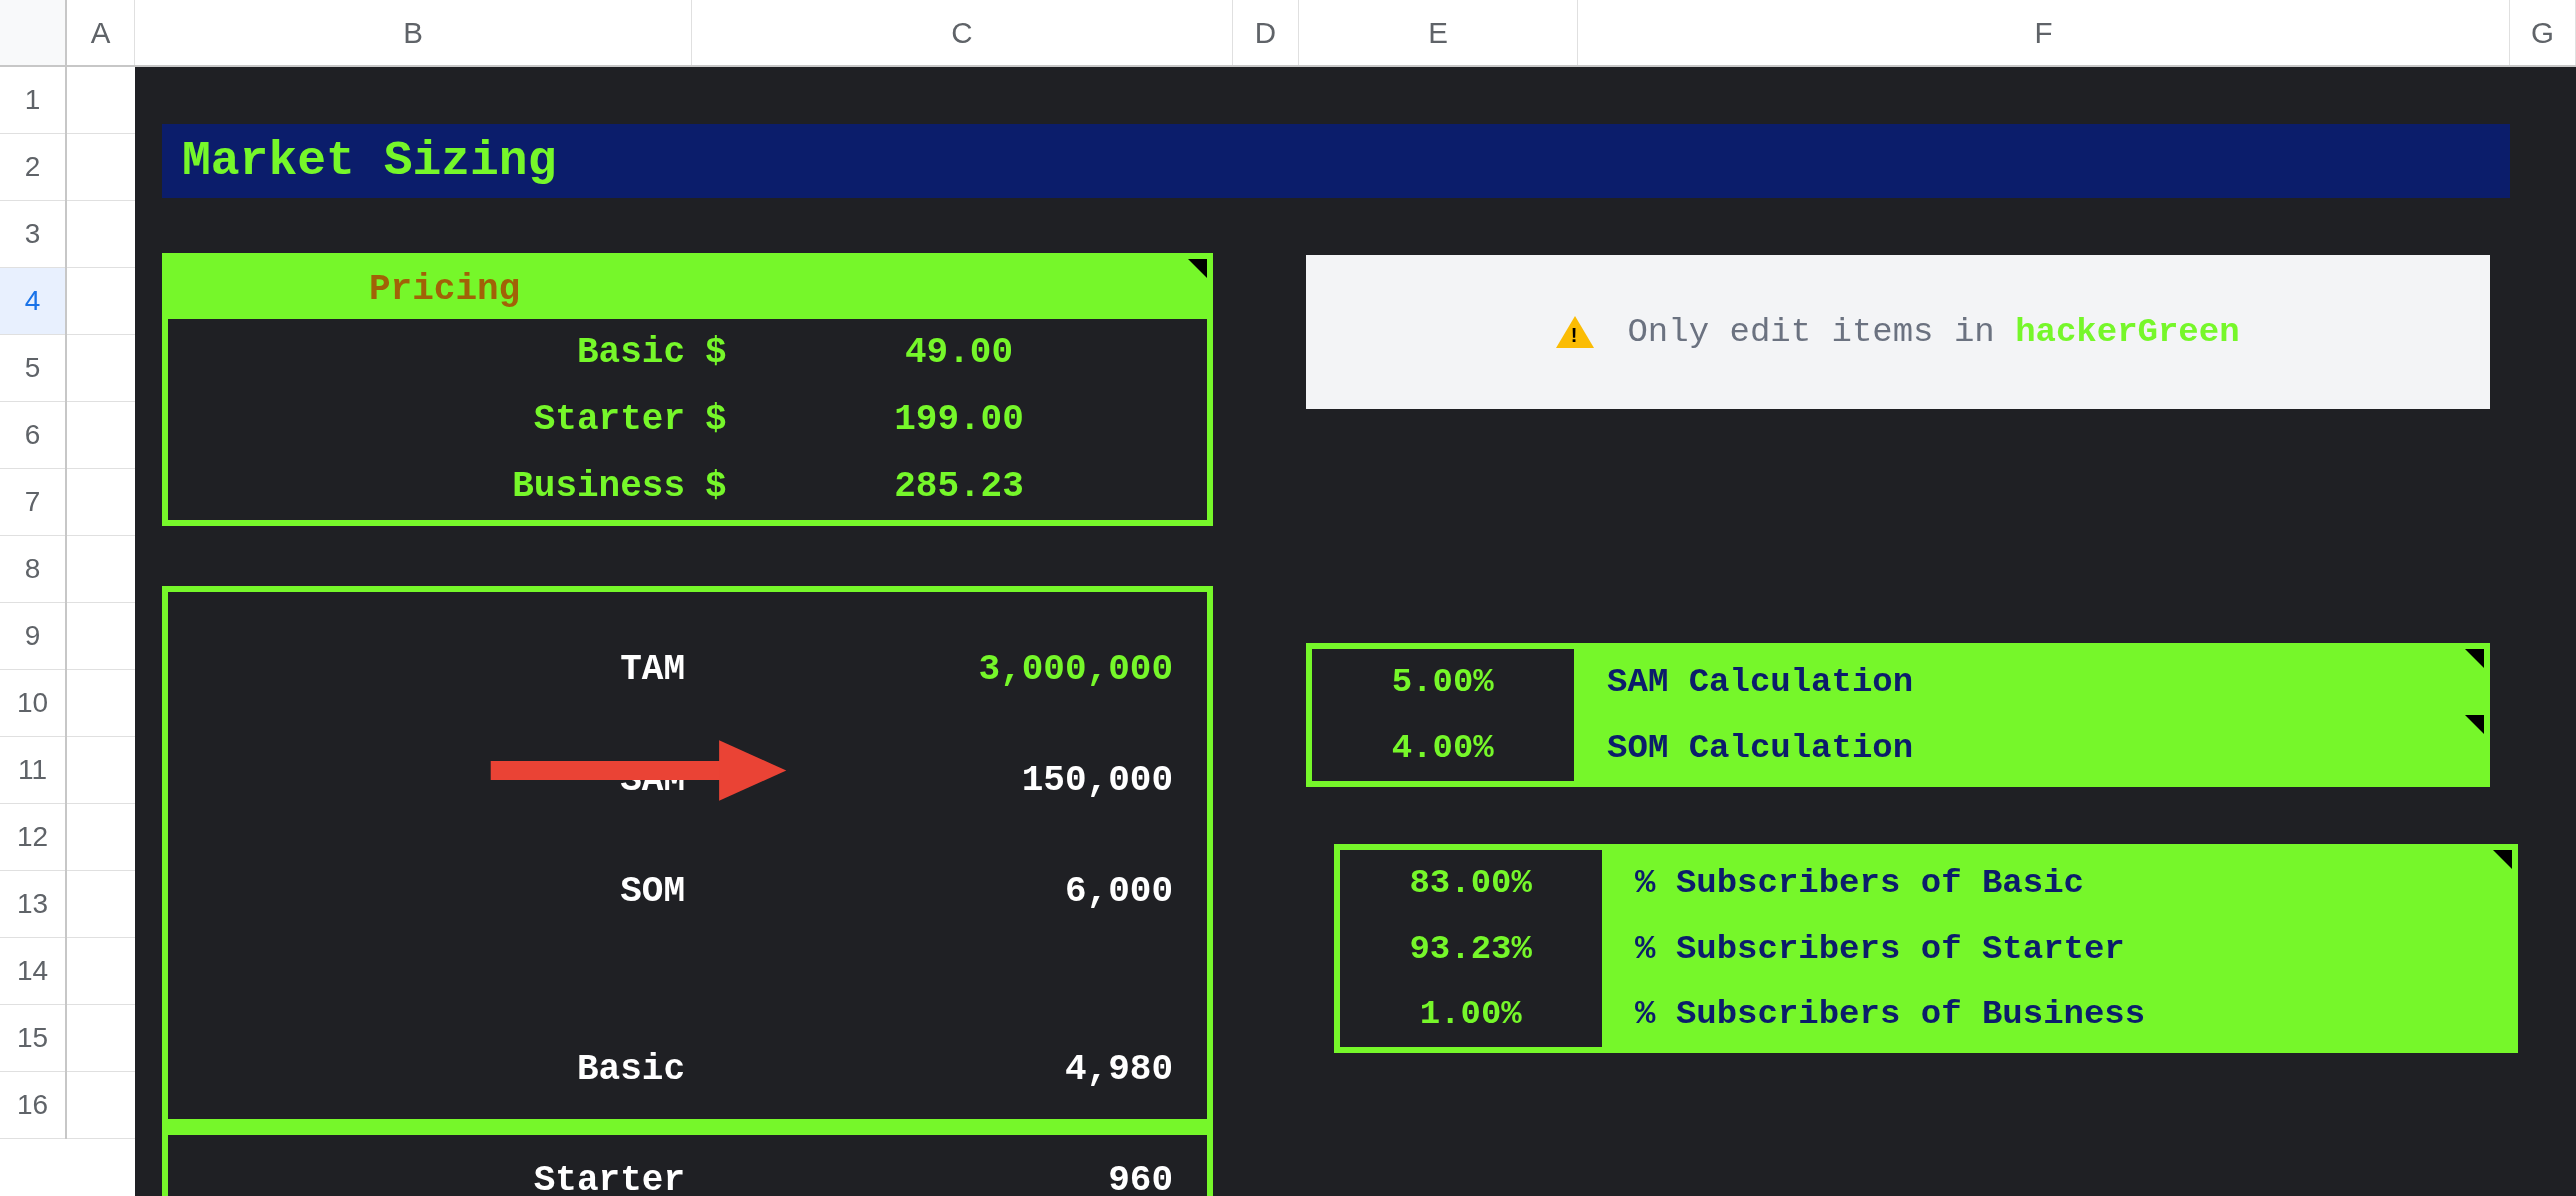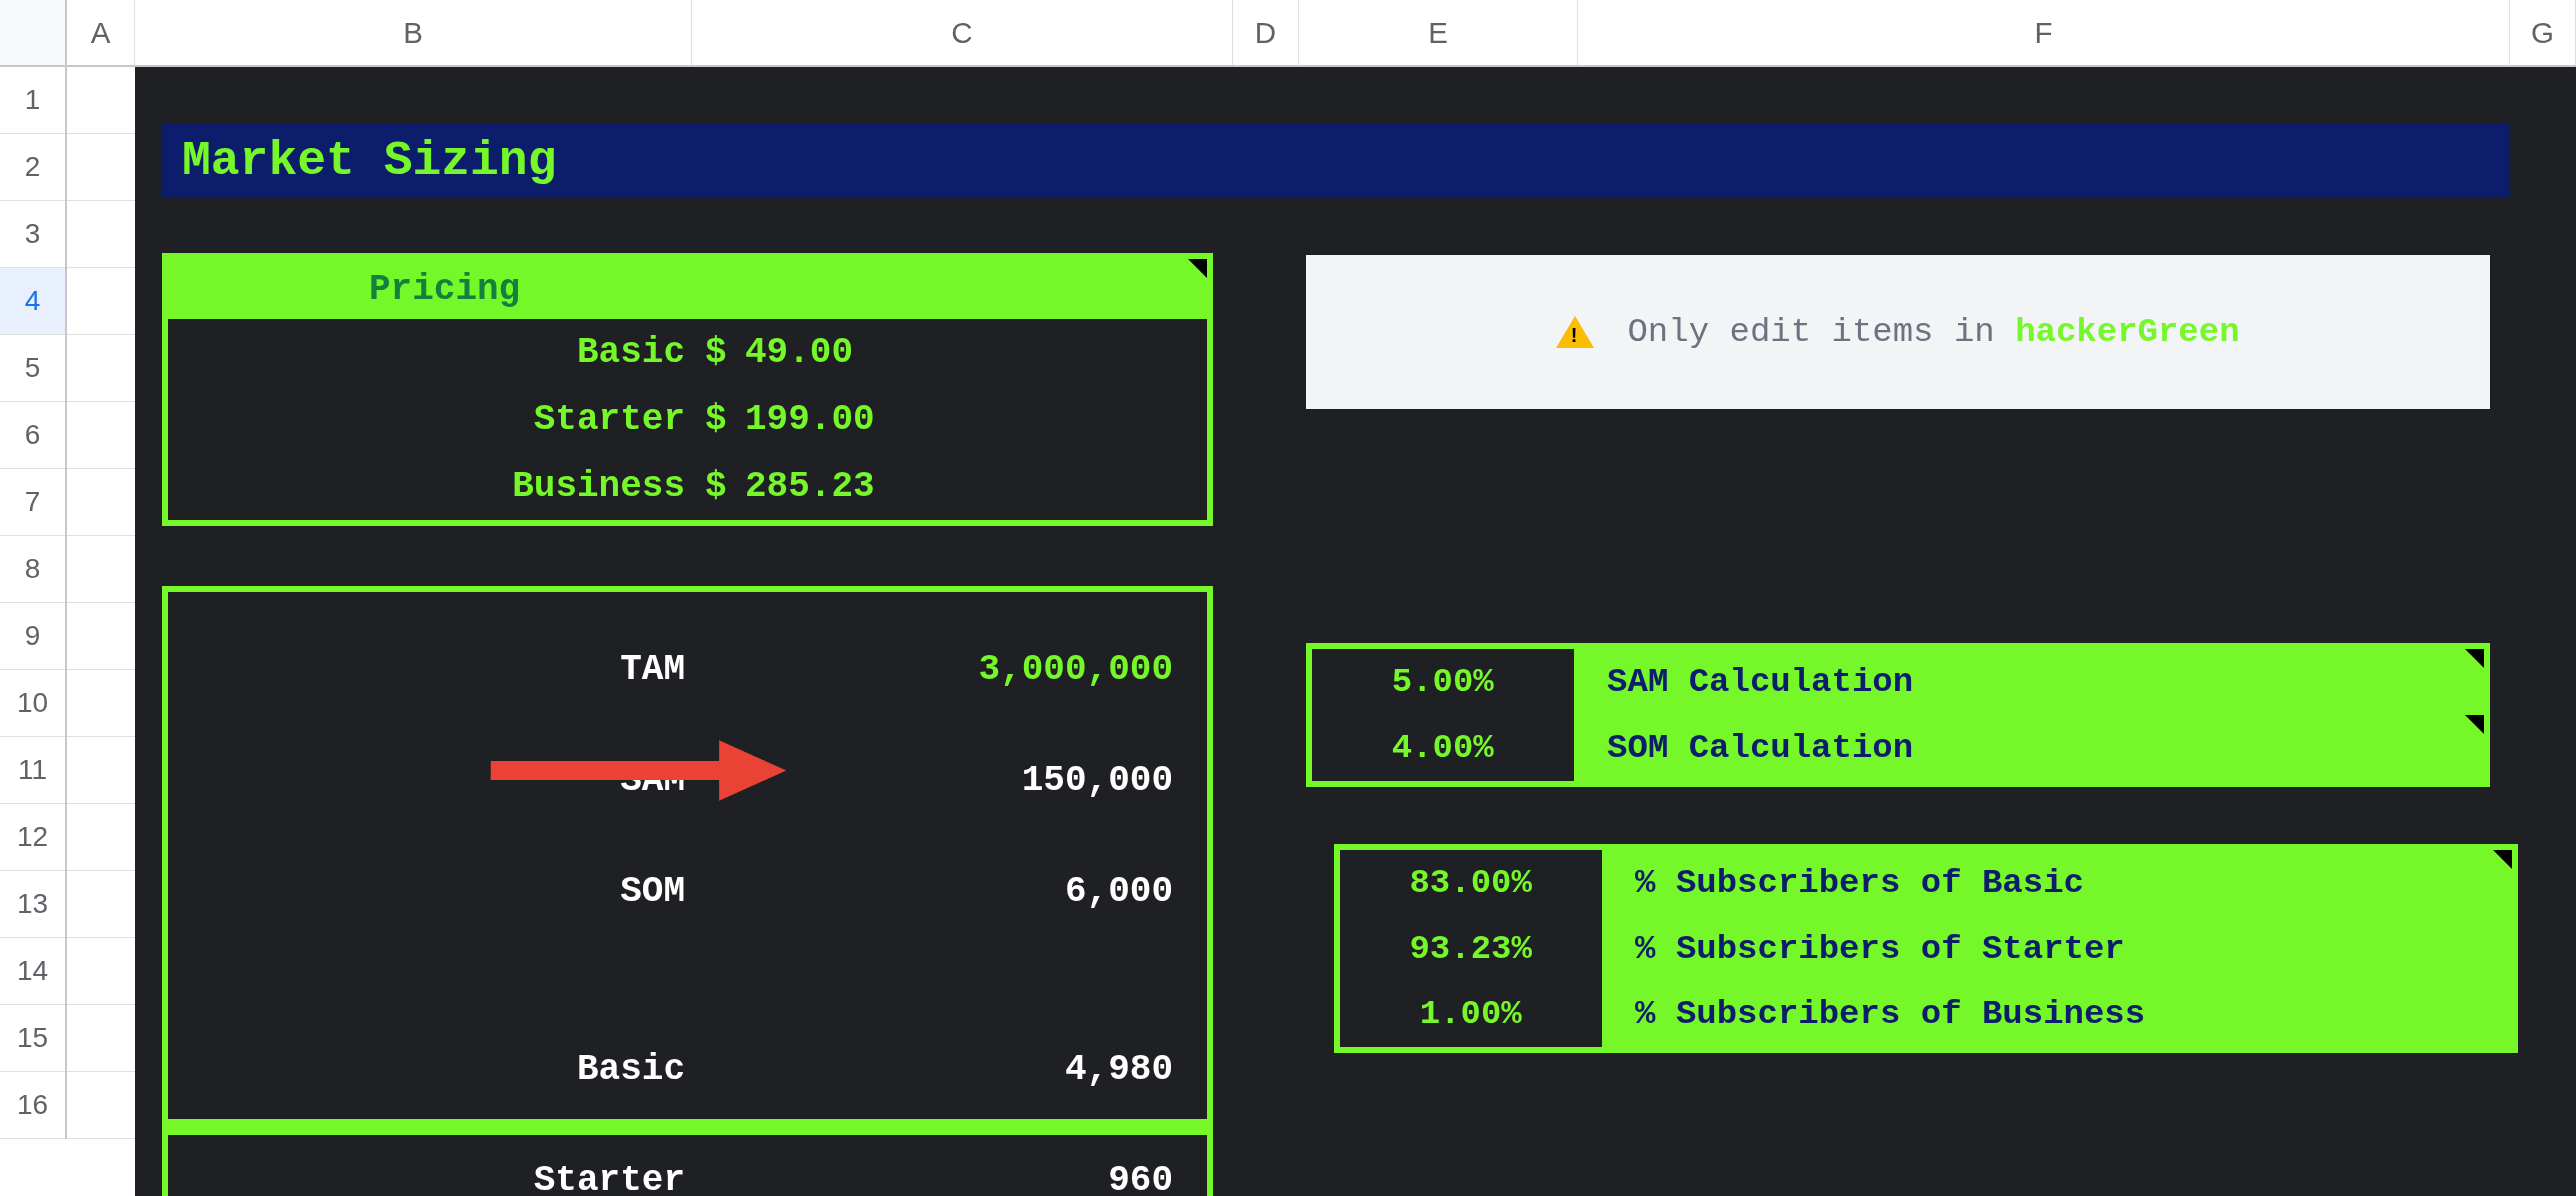"Pricing" .pricing-header { color: #15803d -> #a16207 }
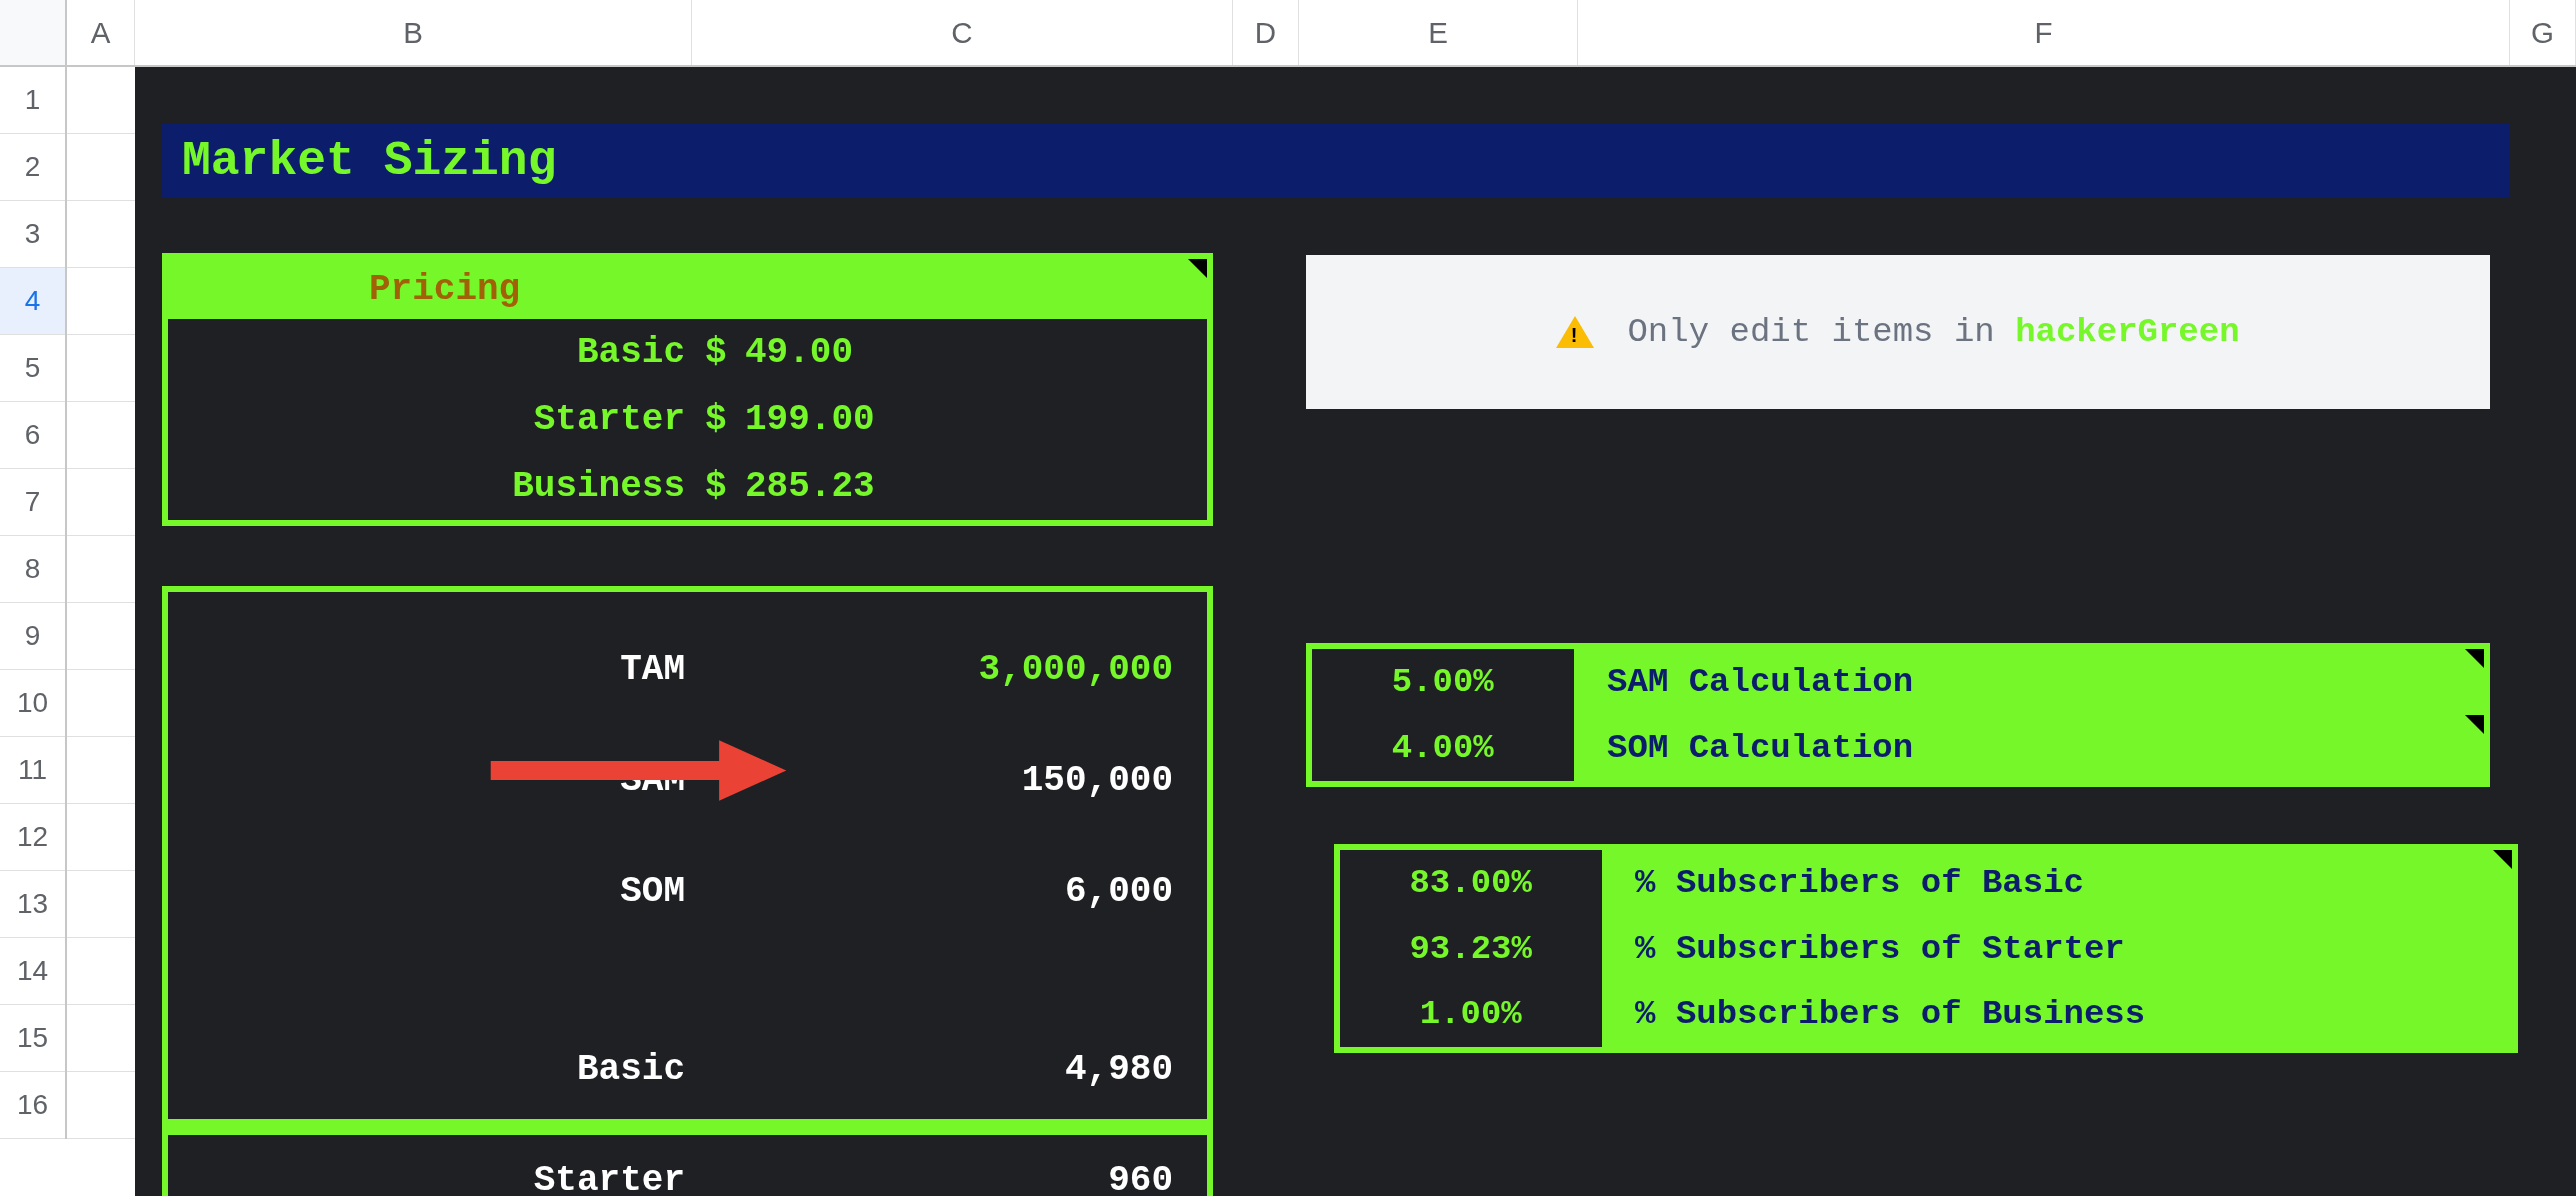"49.00" .pricing-row .value { text-align: left -> center }
